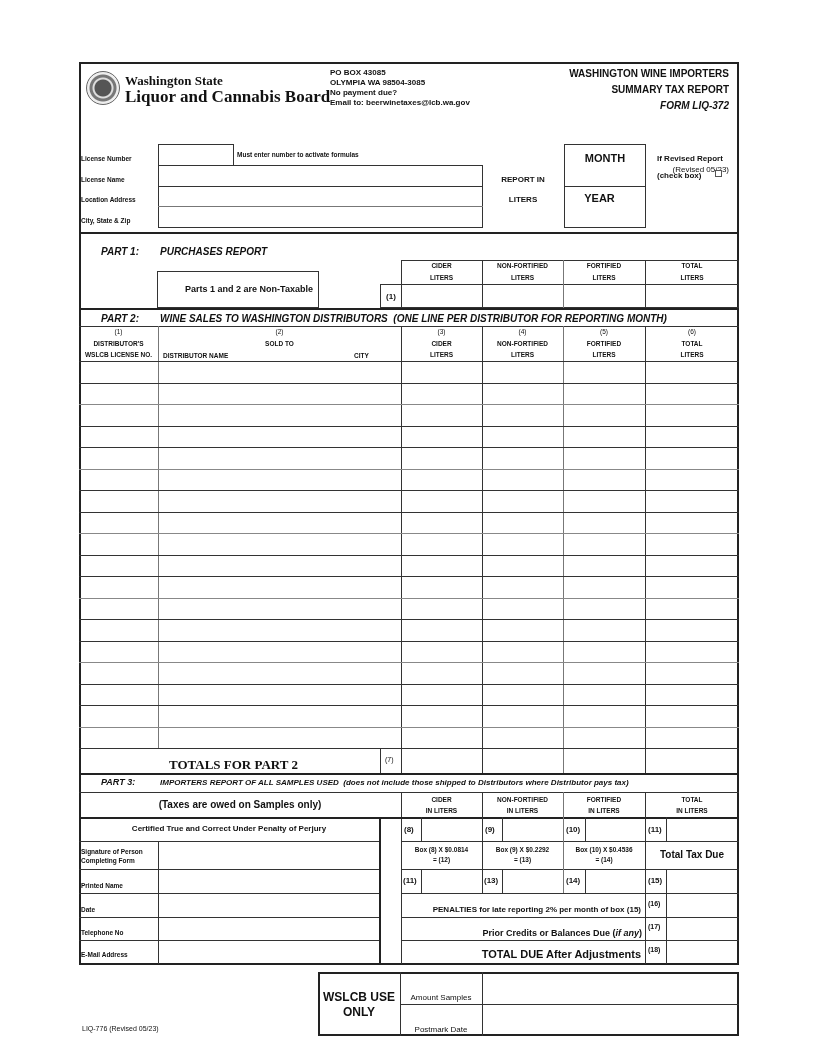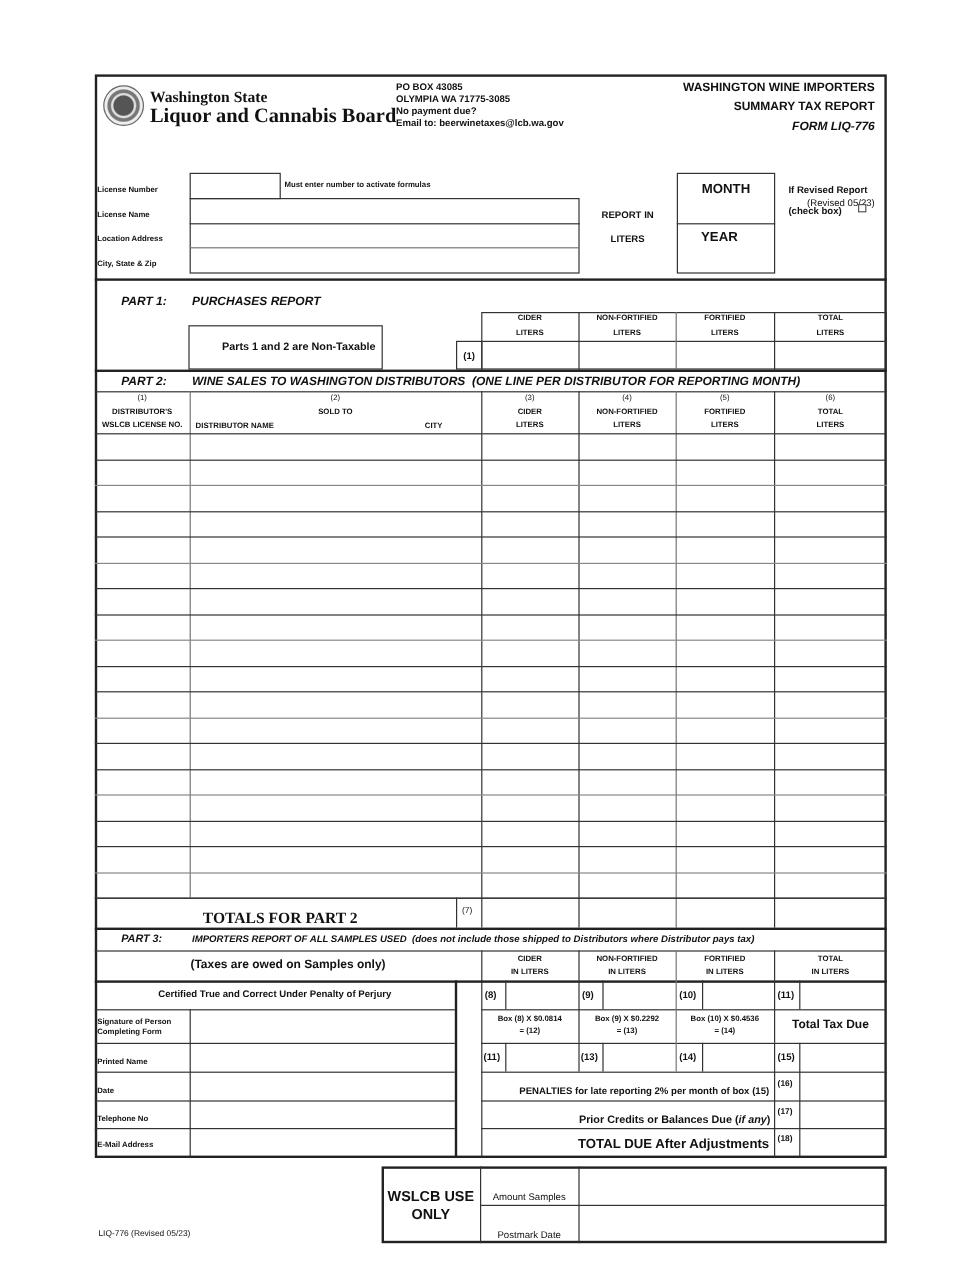"OLYMPIA WA 71775-3085" div { text: 71775-3085 -> 98504-3085 }
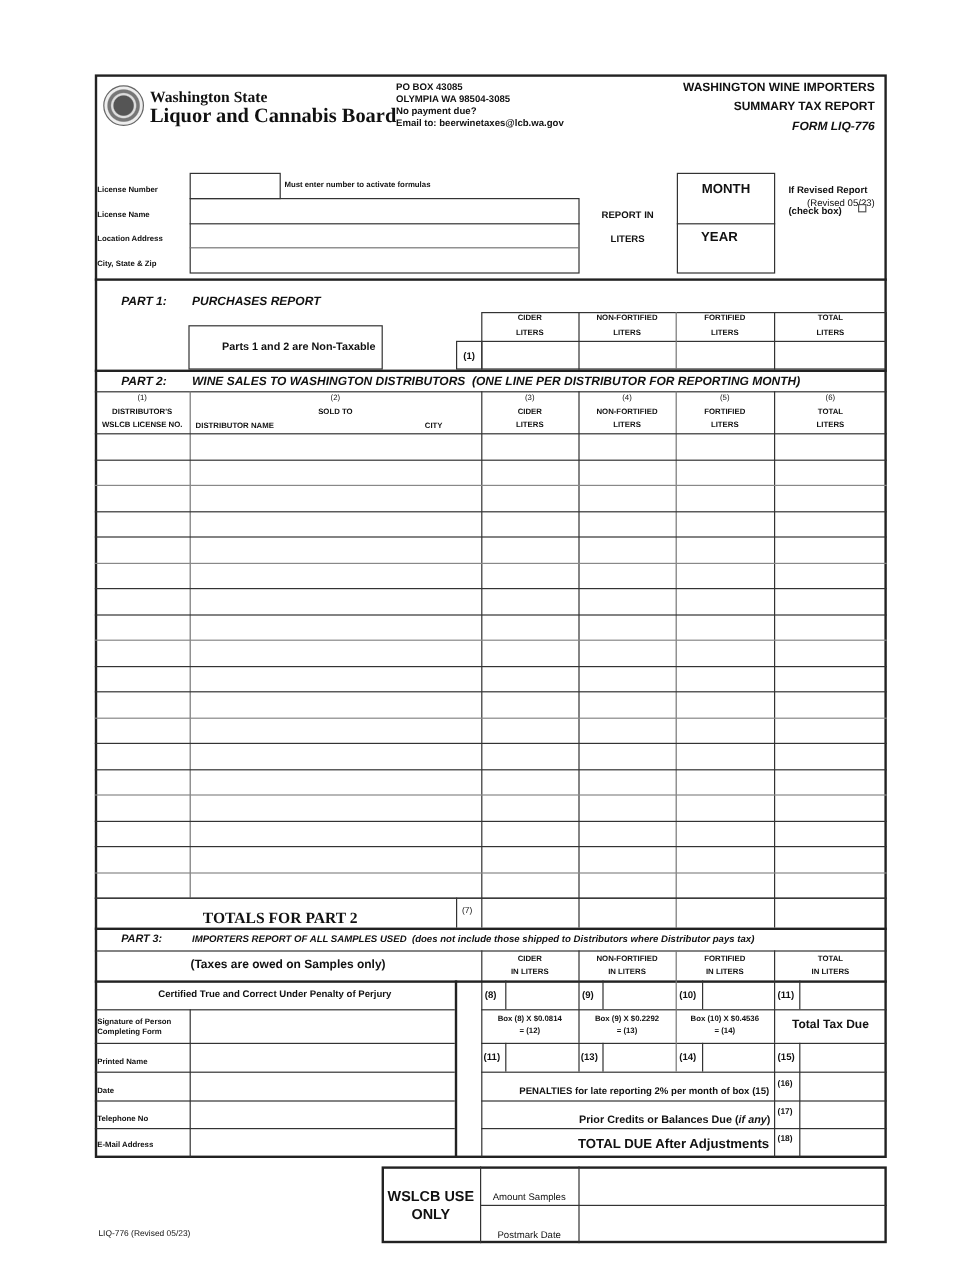"FORM LIQ-776" div.abs { text: LIQ-776 -> LIQ-372 }
